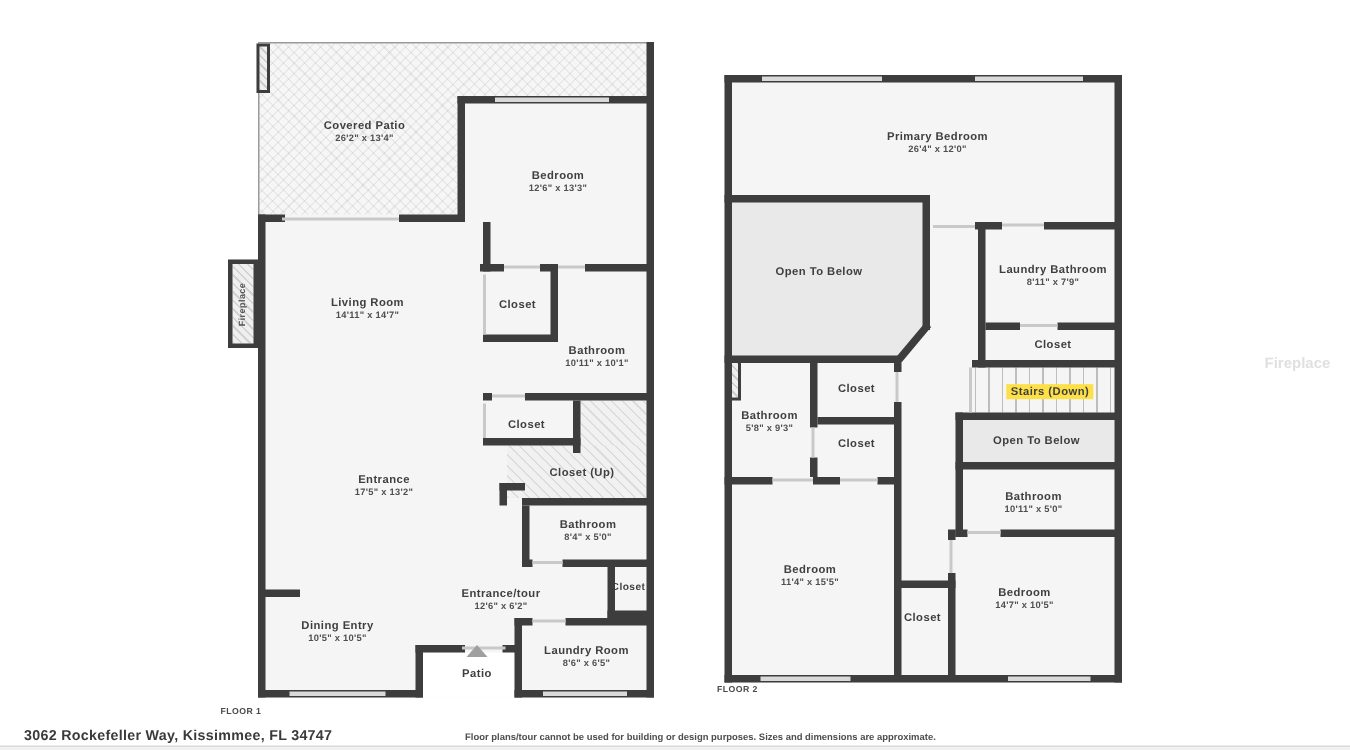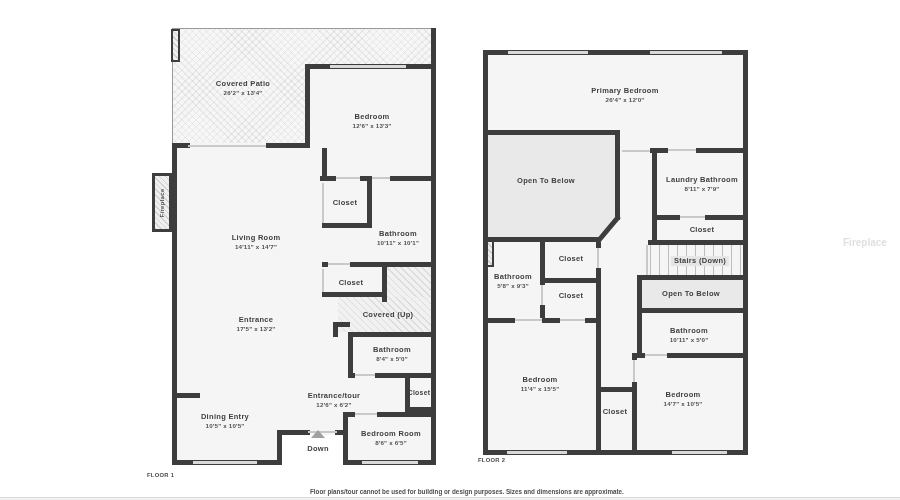"Living Room" div.lbl { left: 256px -> 245px; margin-top: 36px -> none }
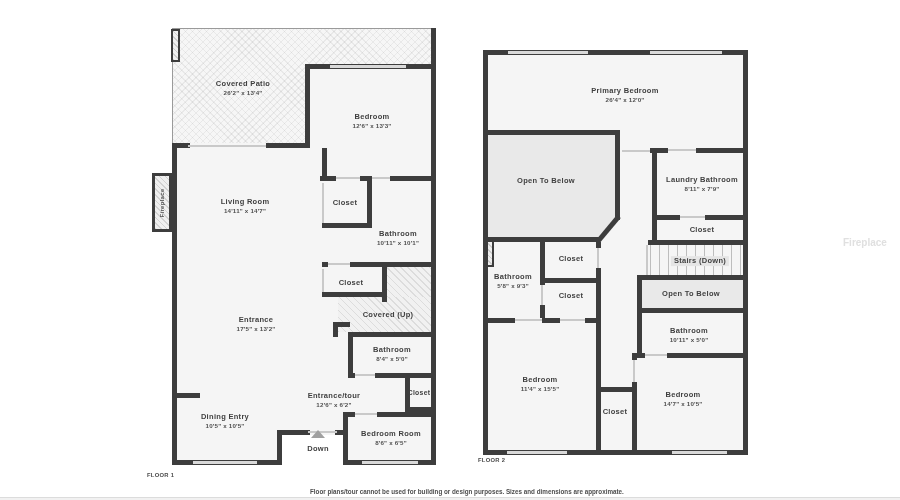"Stairs (Down)" span.nm { background: #e5e5e5 -> #fde047 }
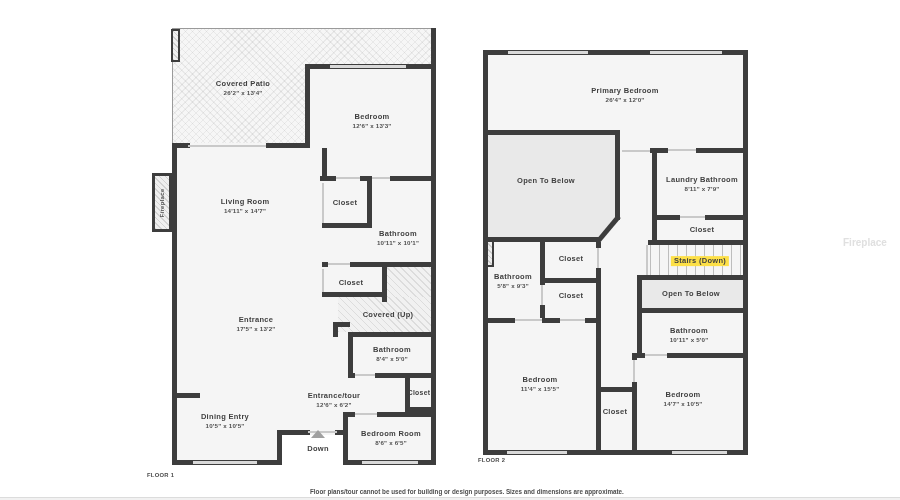"Covered (Up)" span.nm { text: Covered -> Closet }
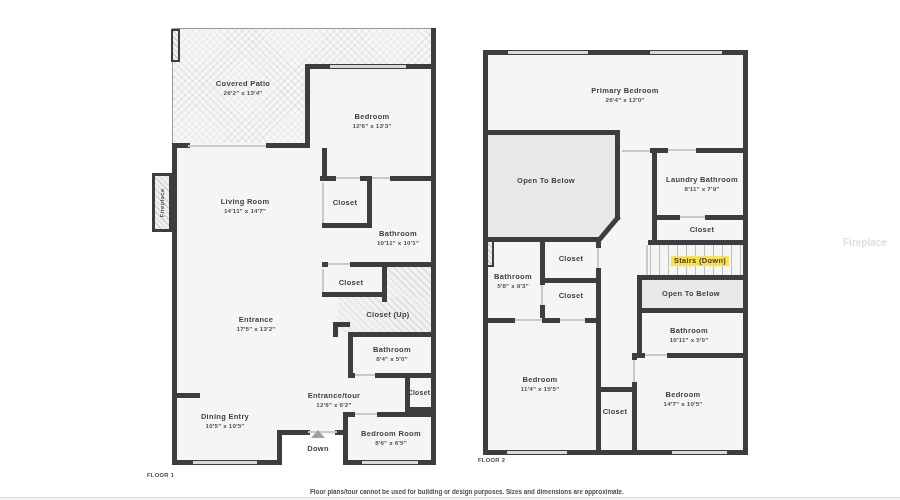"Bedroom Room" span.nm { text: Bedroom -> Laundry }
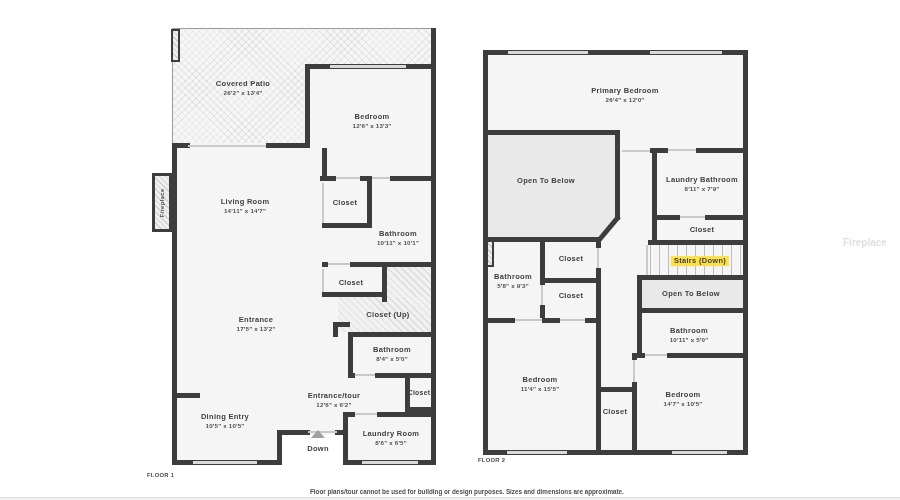"Down" span.nm { text: Down -> Patio }
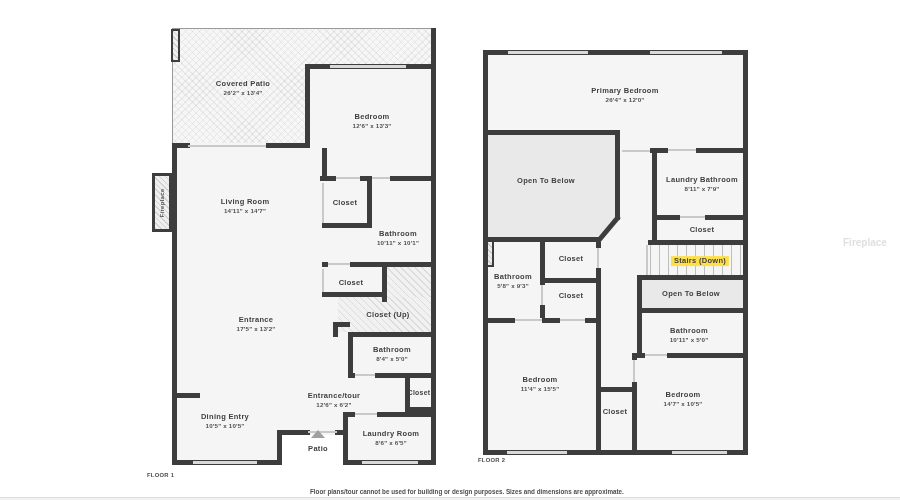"3062 Rockefeller Way, Kissimmee, FL" div.address { html: none -> <div>3062 Rockefeller Way, Kissimmee, FL 34747</div> }
